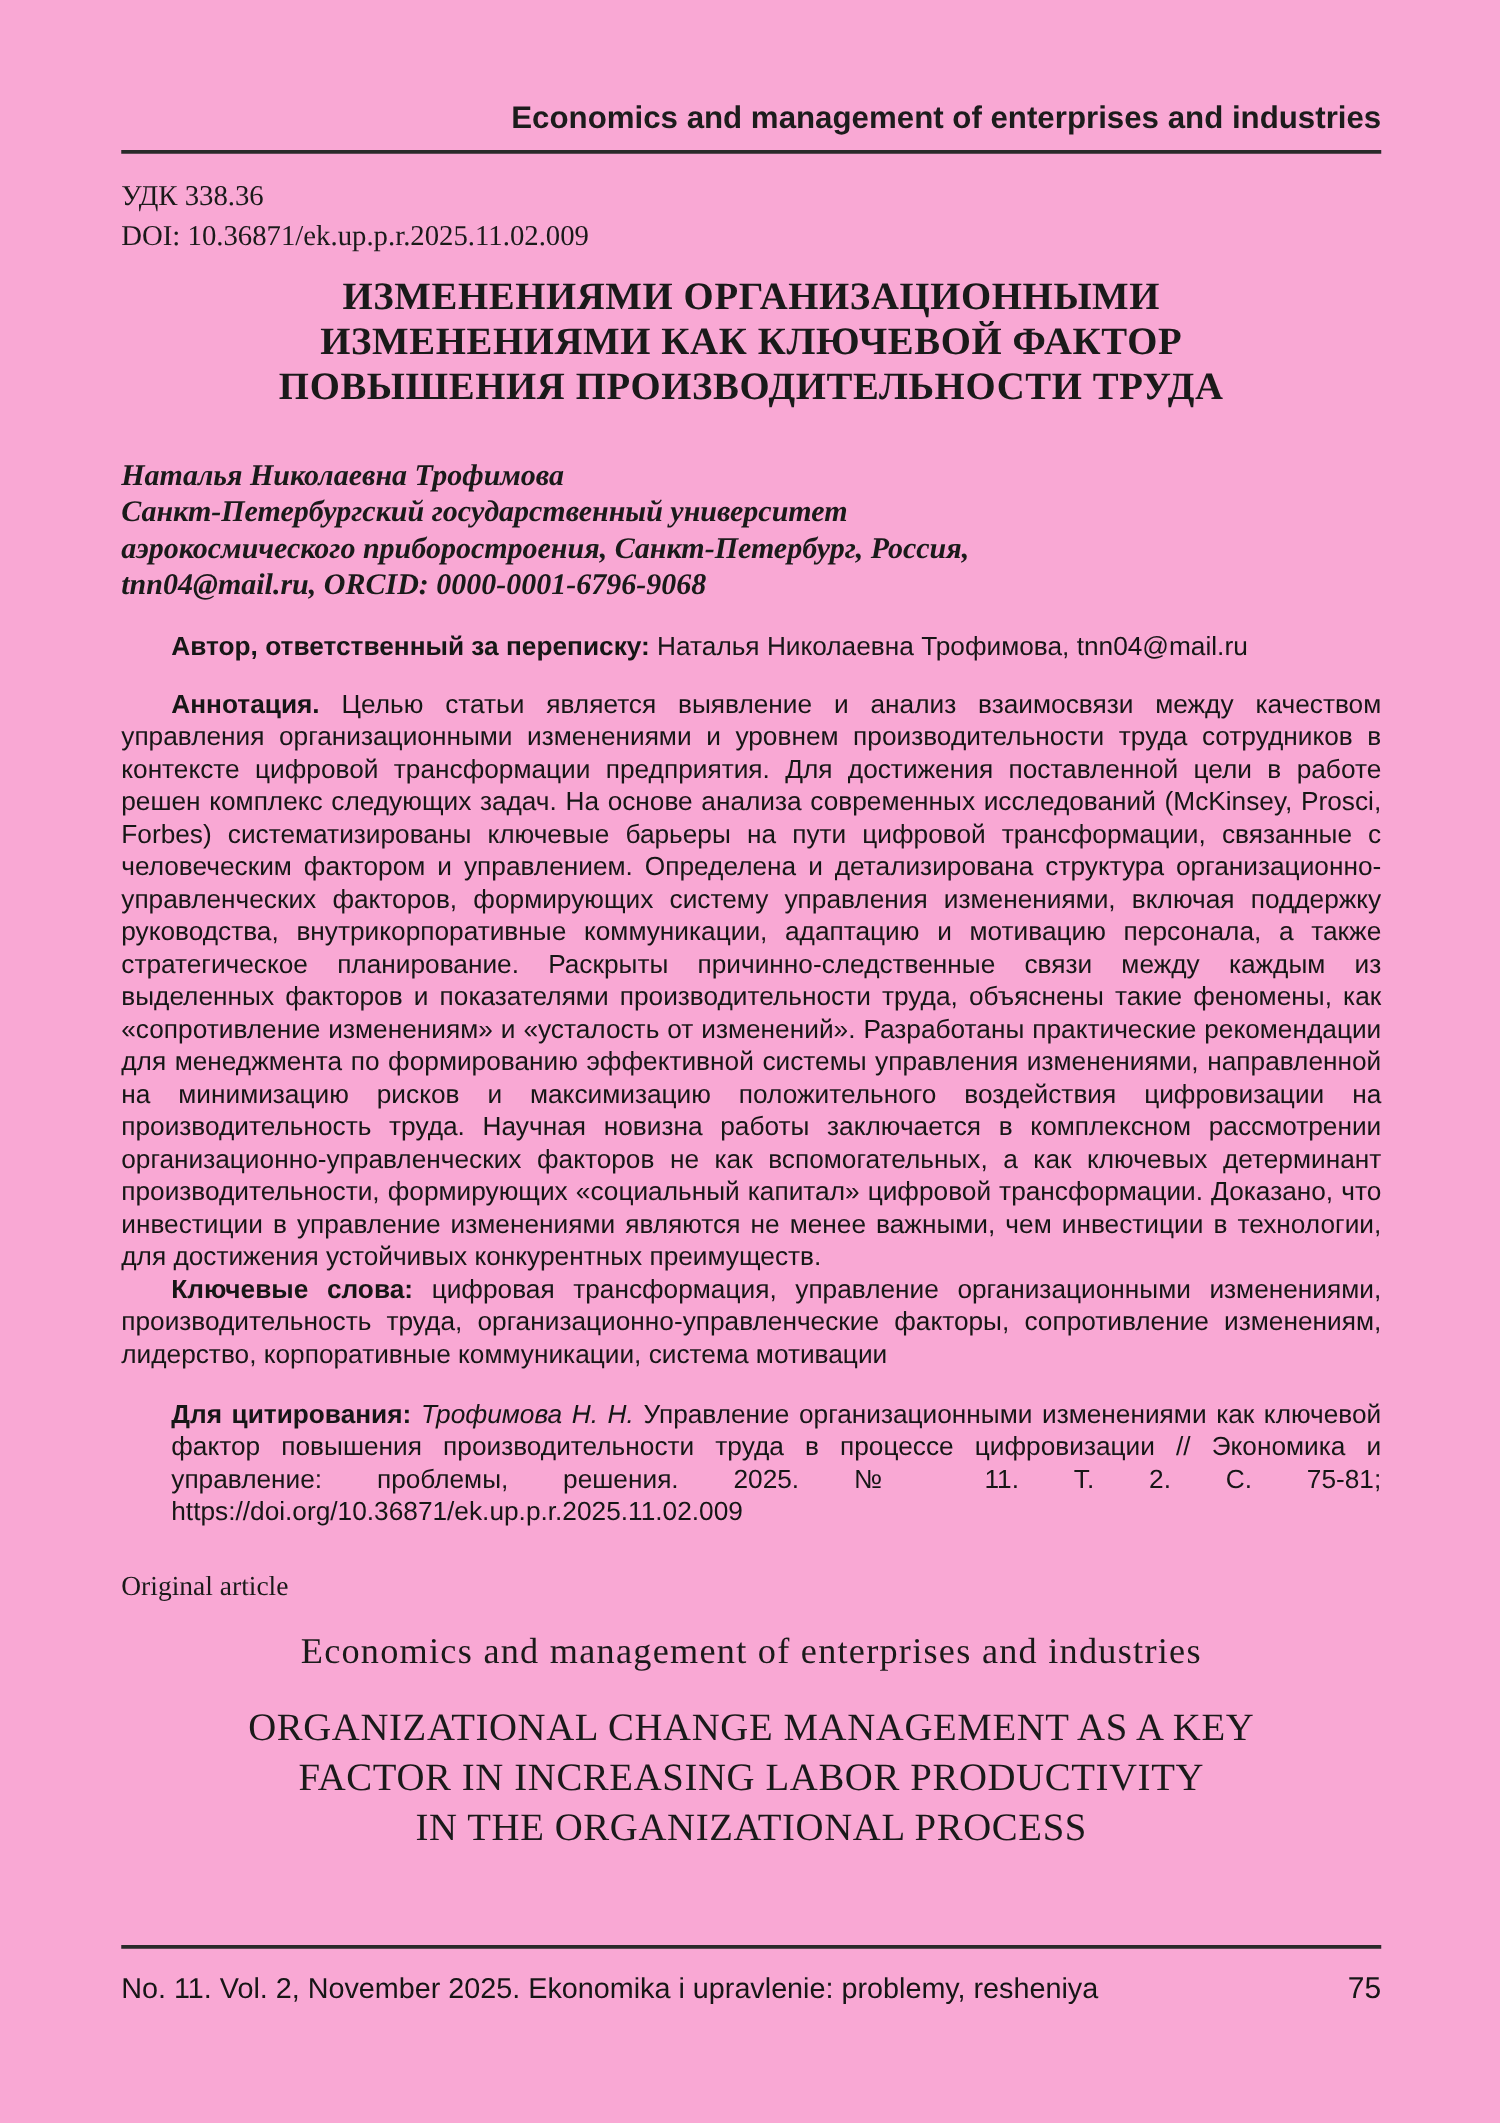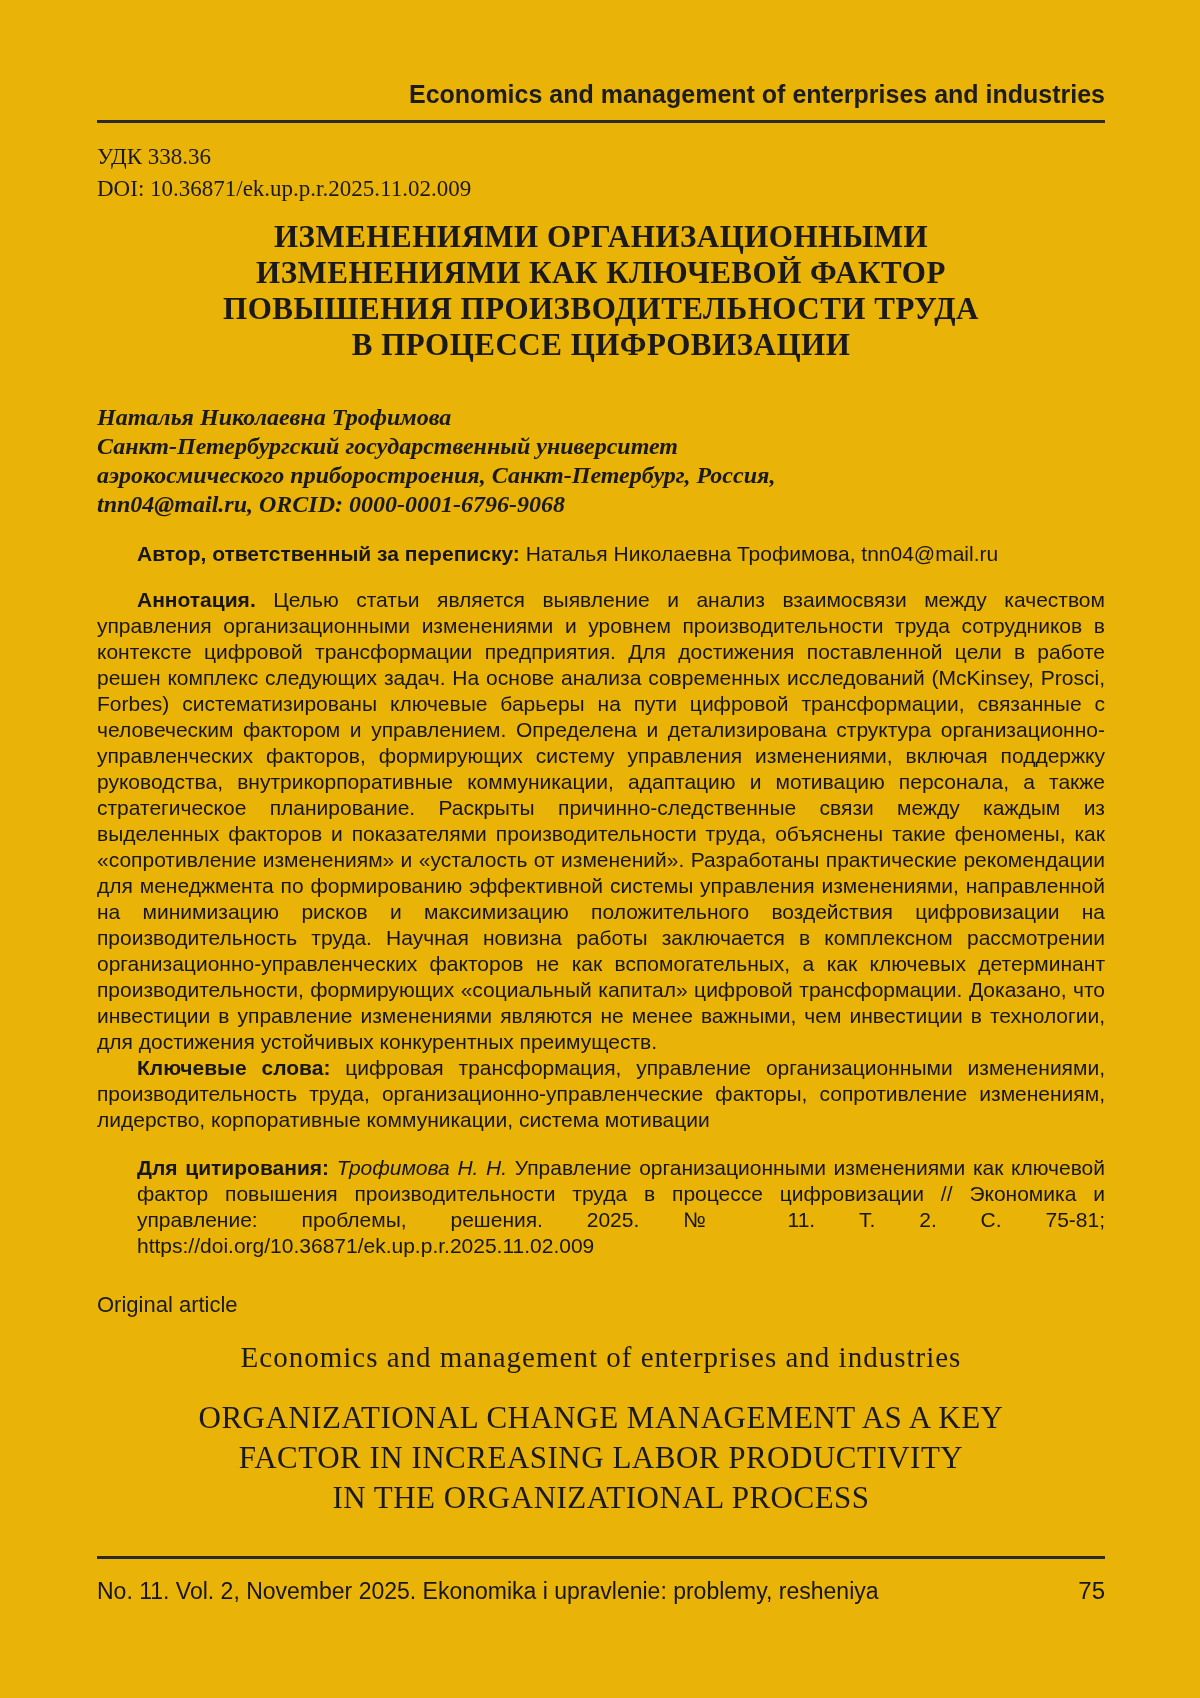"Economics and management of enterprises" .page { background: #eab308 -> #f9a8d4 }
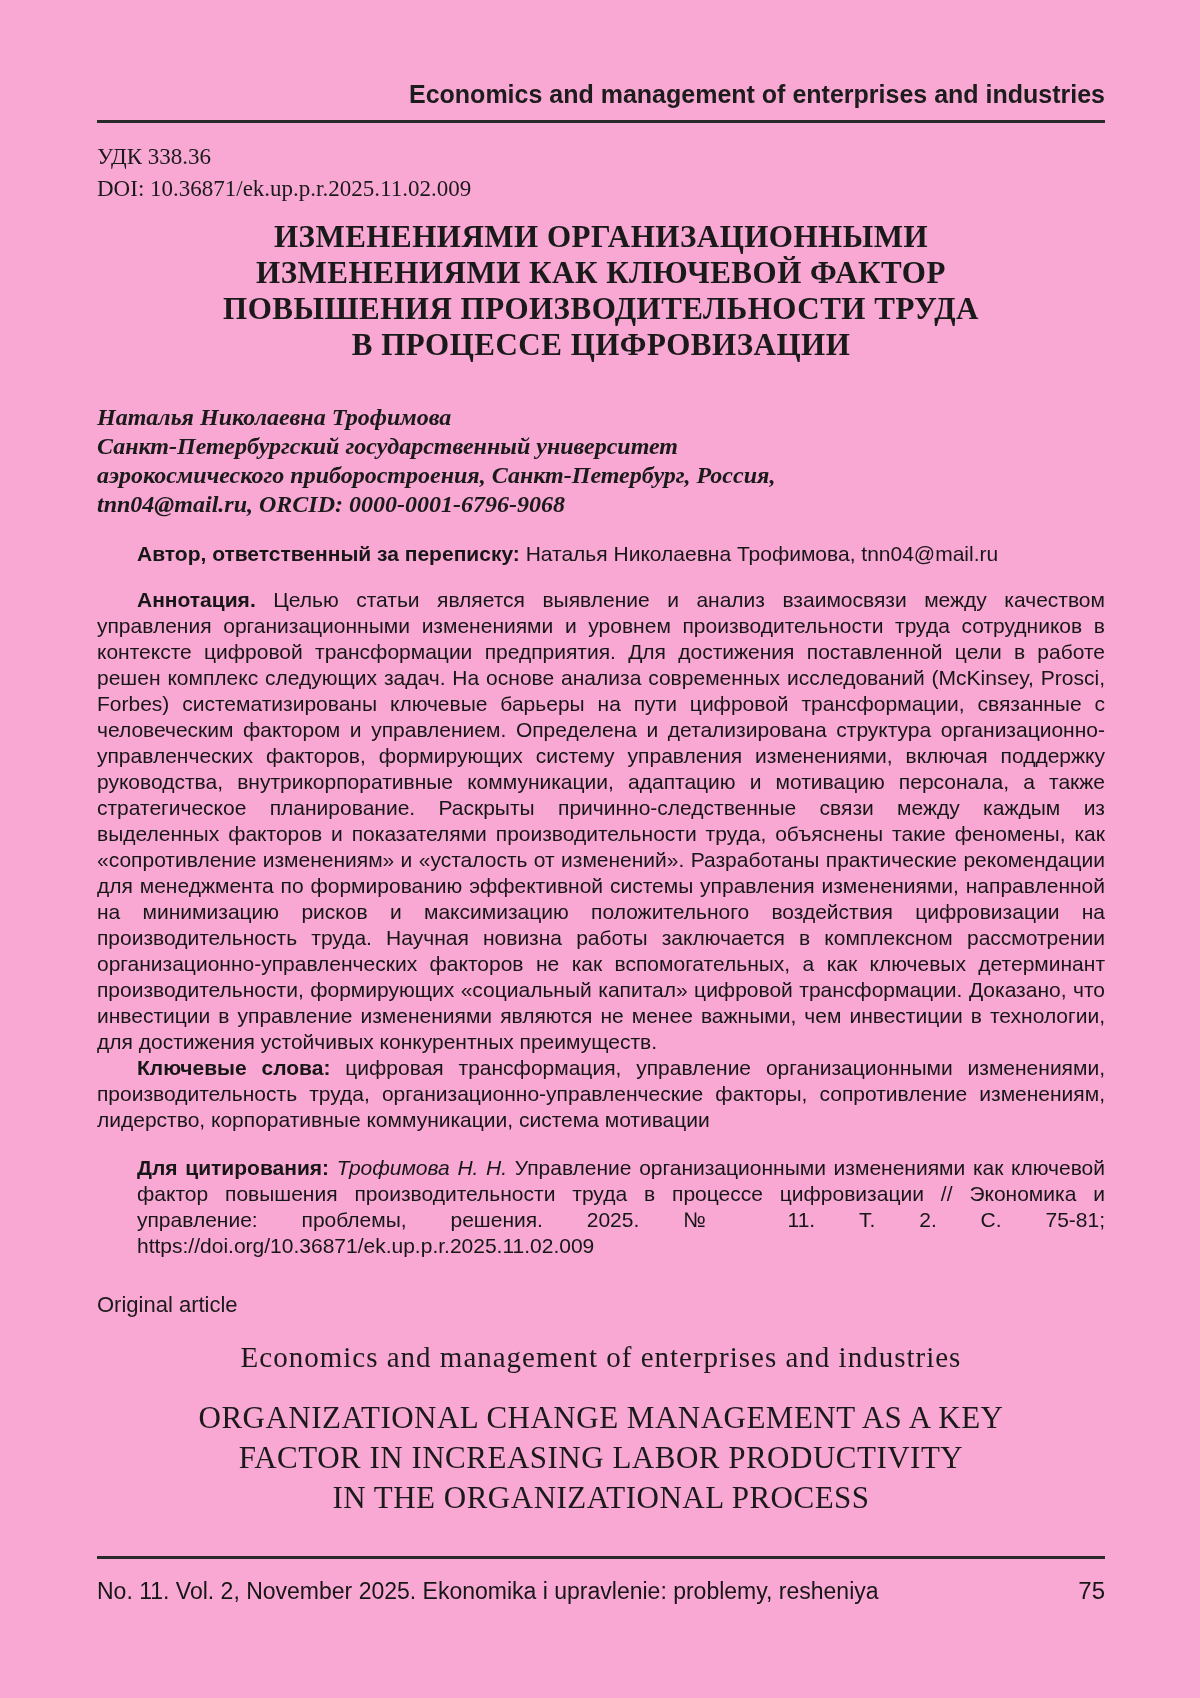"В ПРОЦЕССЕ ЦИФРОВИЗАЦИИ" div { html: <div>В ПРОЦЕССЕ ЦИФРОВИЗАЦИИ</div> -> none }
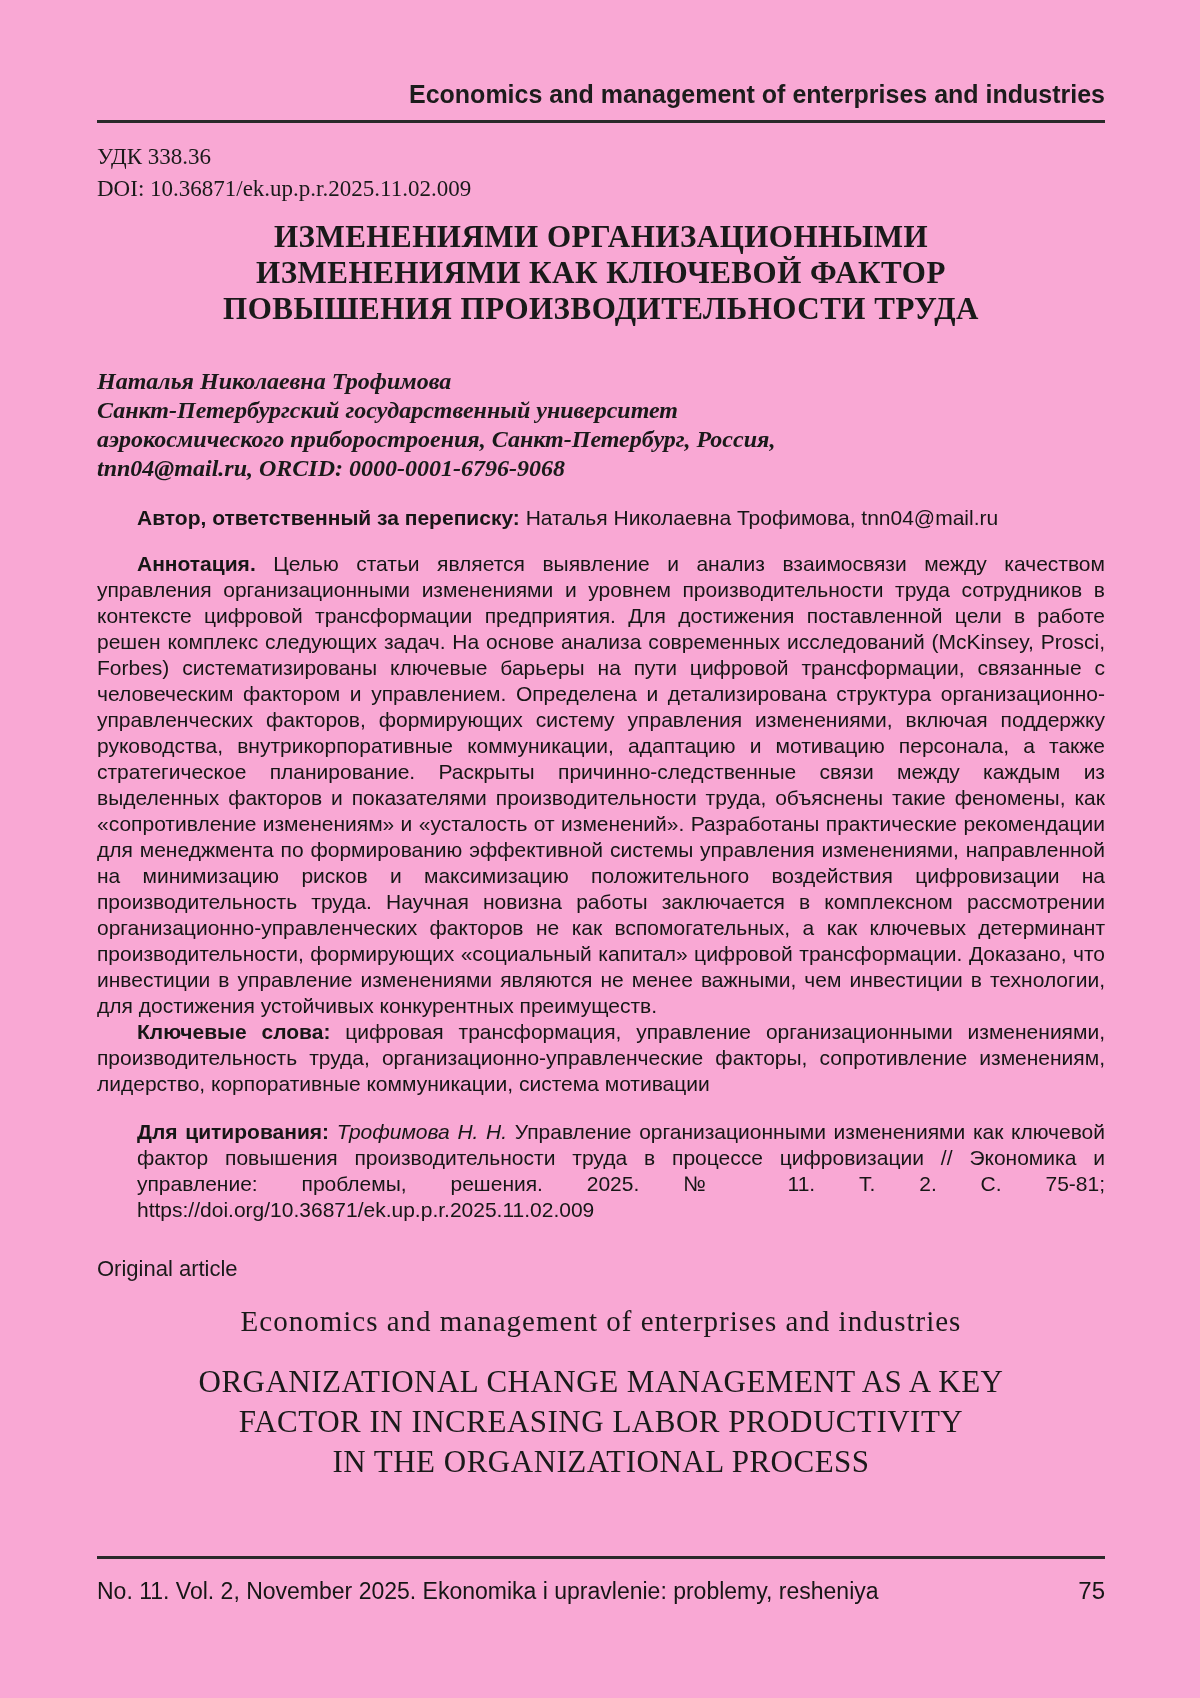"Original article" .original-article { font-family: Liberation Sans, sans-serif -> Liberation Serif, serif }
